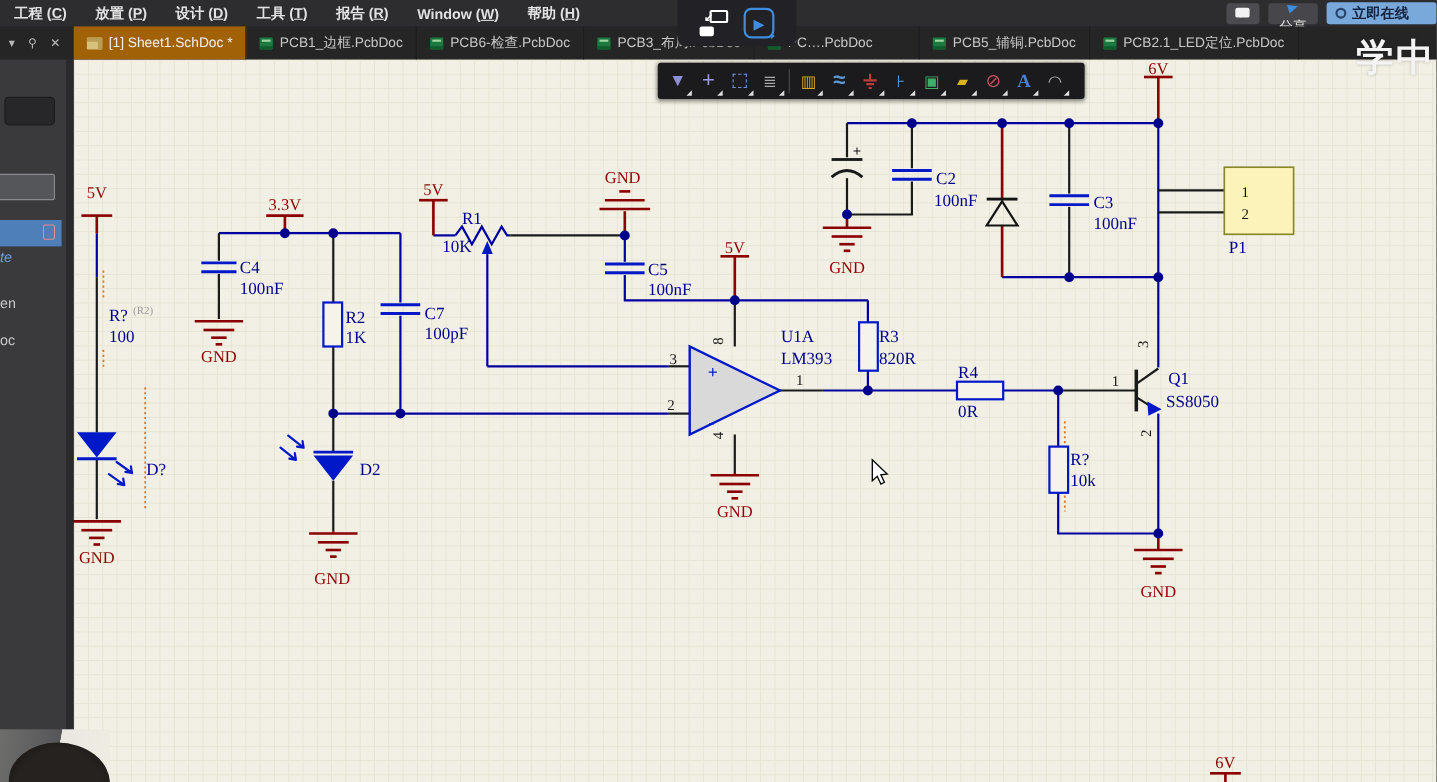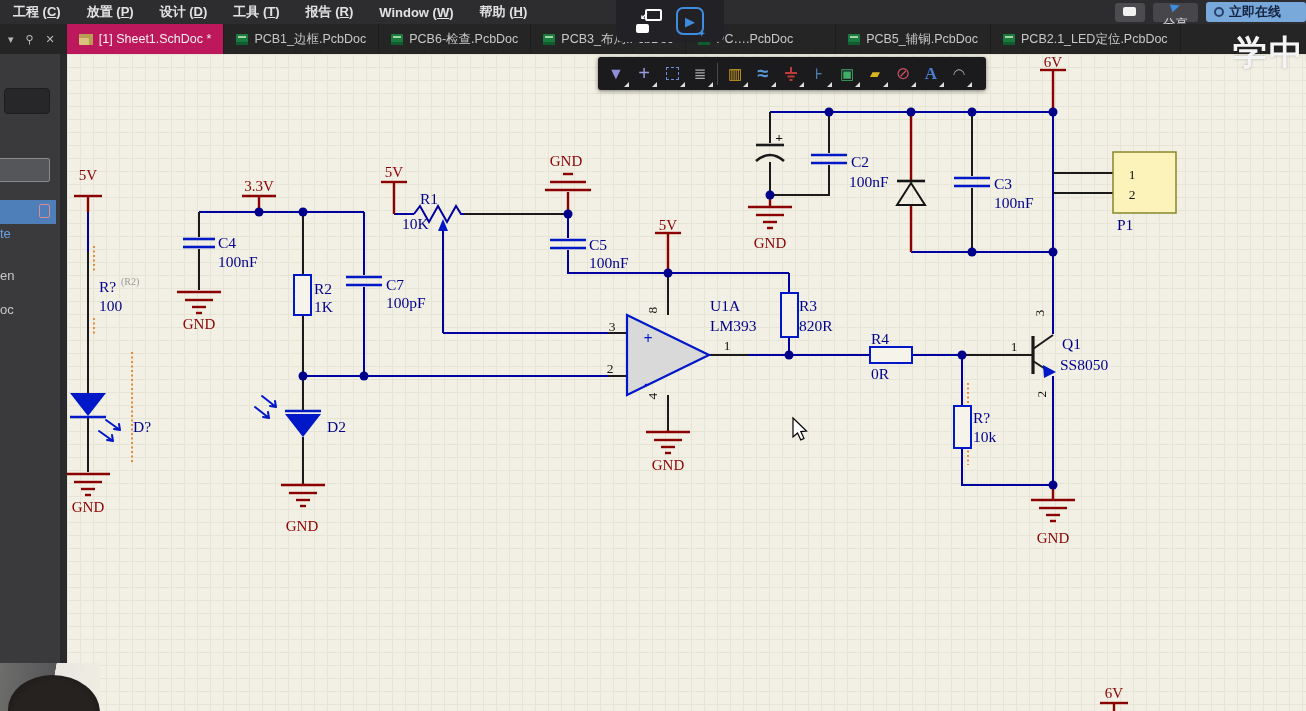"[1] Sheet1.SchDoc *" .tab.active { background: #be185d -> #a16207 }
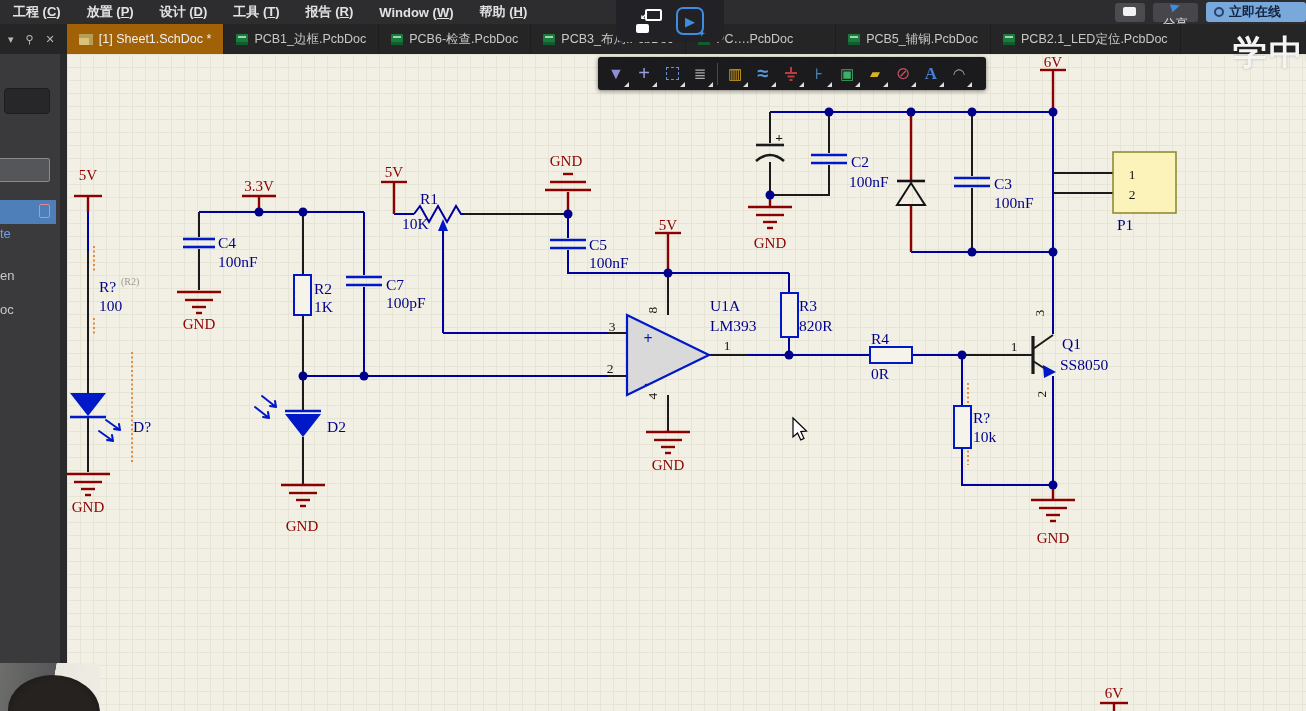"te" span.sb-frag { font-style: none -> italic }
